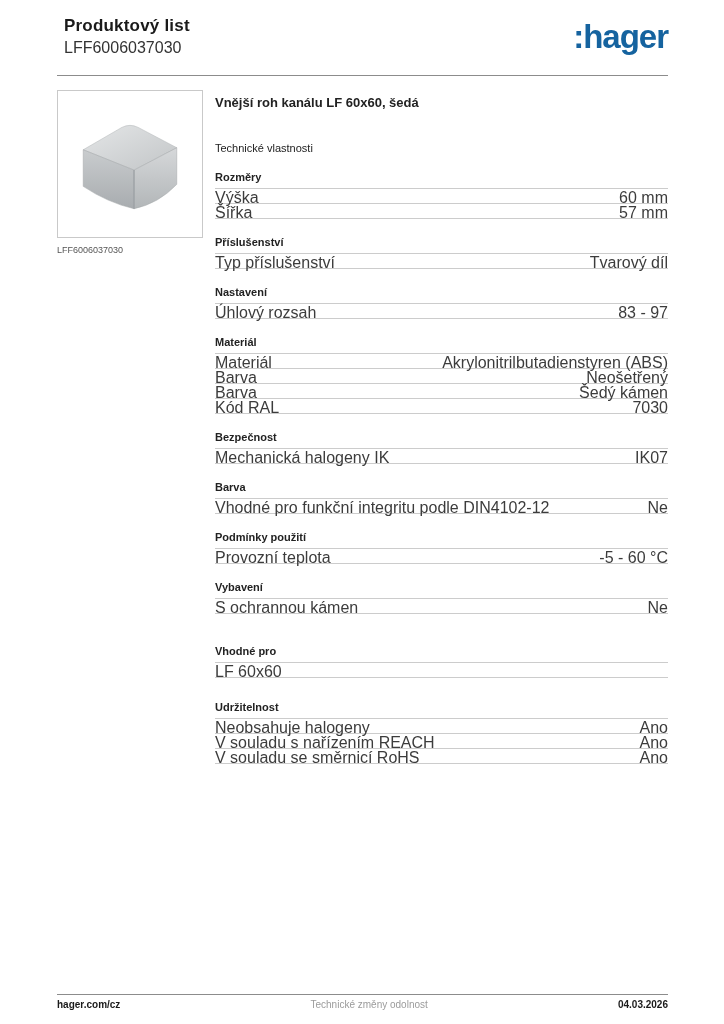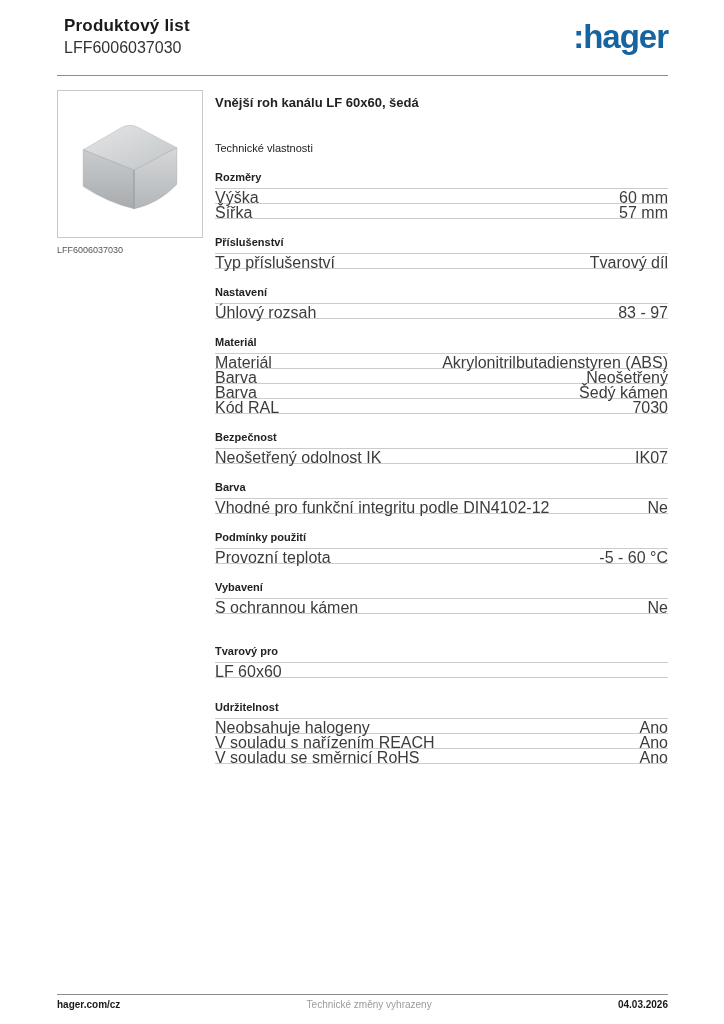"Neošetřený odolnost IK" span.label { text: Neošetřený odolnost -> Mechanická halogeny }
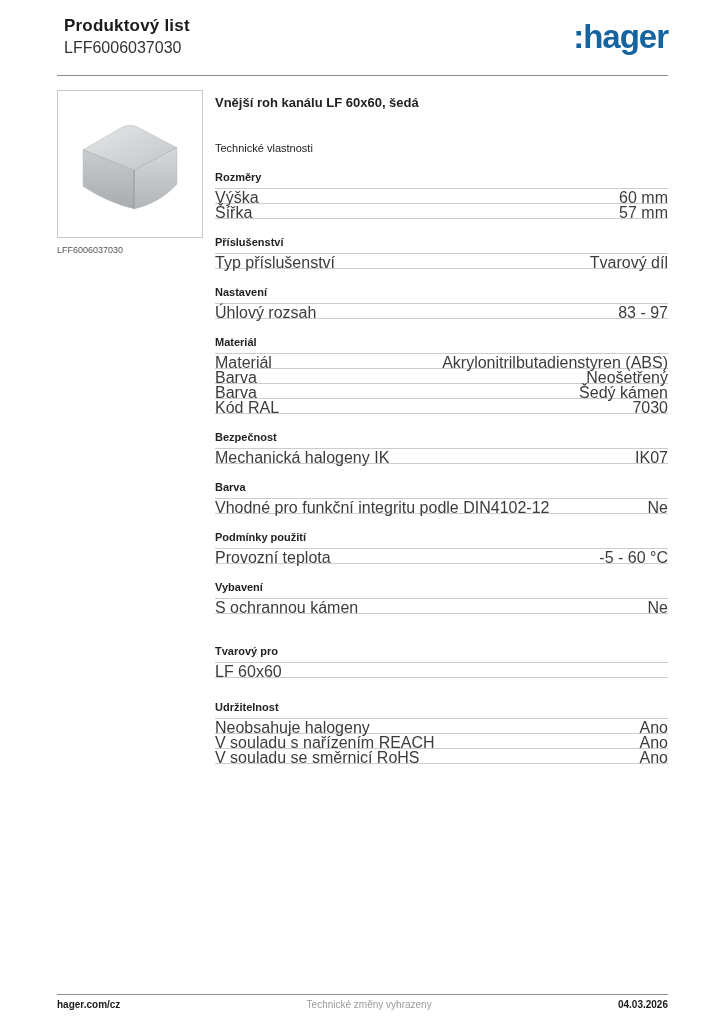"Tvarový pro" div.section-title { text: Tvarový -> Vhodné }
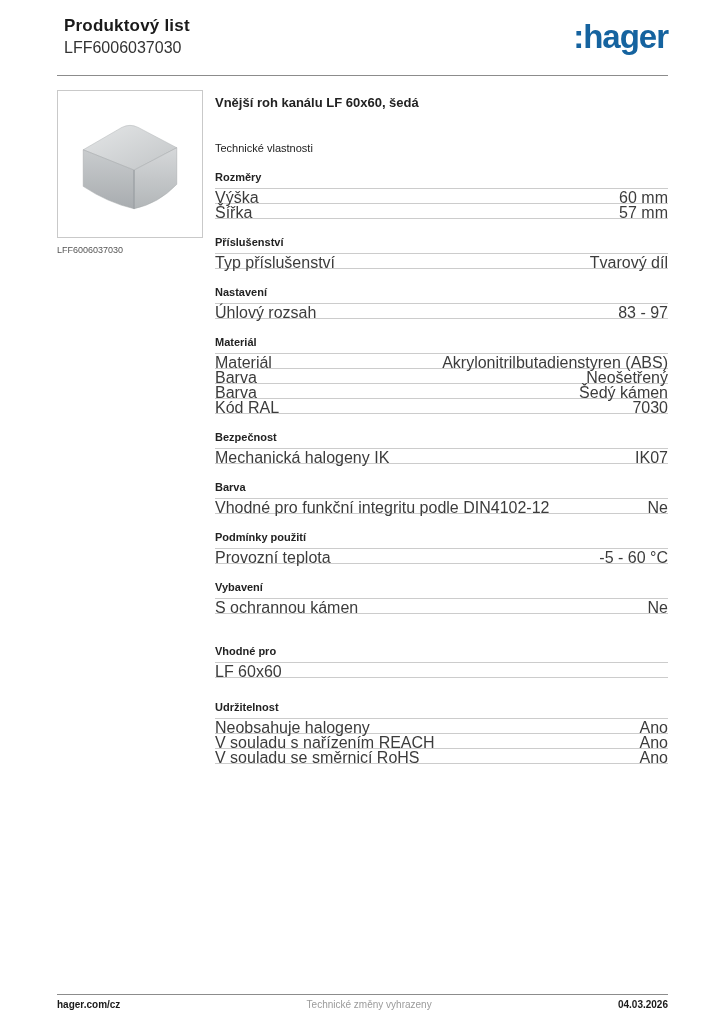"Technické změny vyhrazeny" span.footer-center { text: vyhrazeny -> odolnost }
